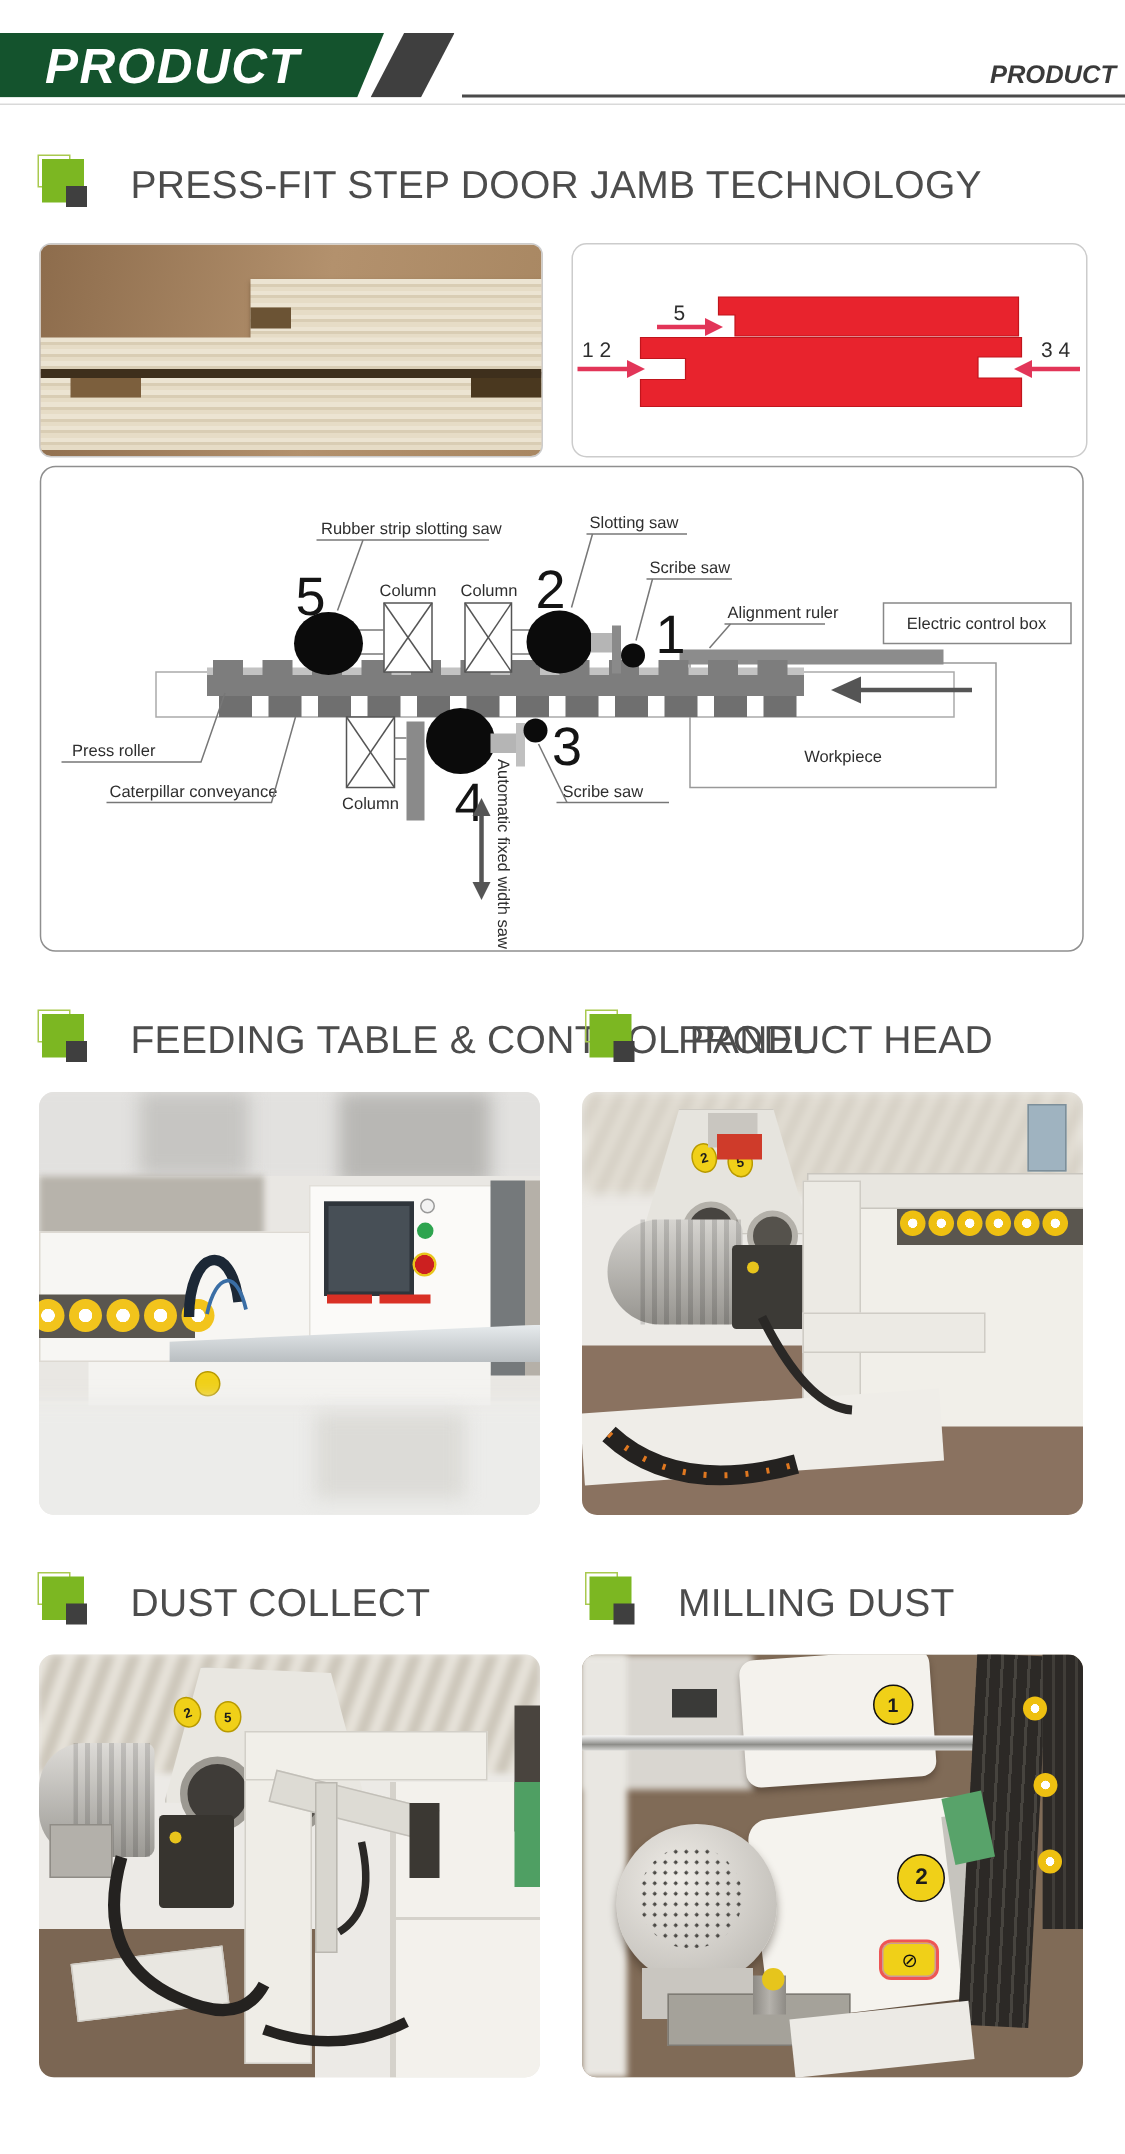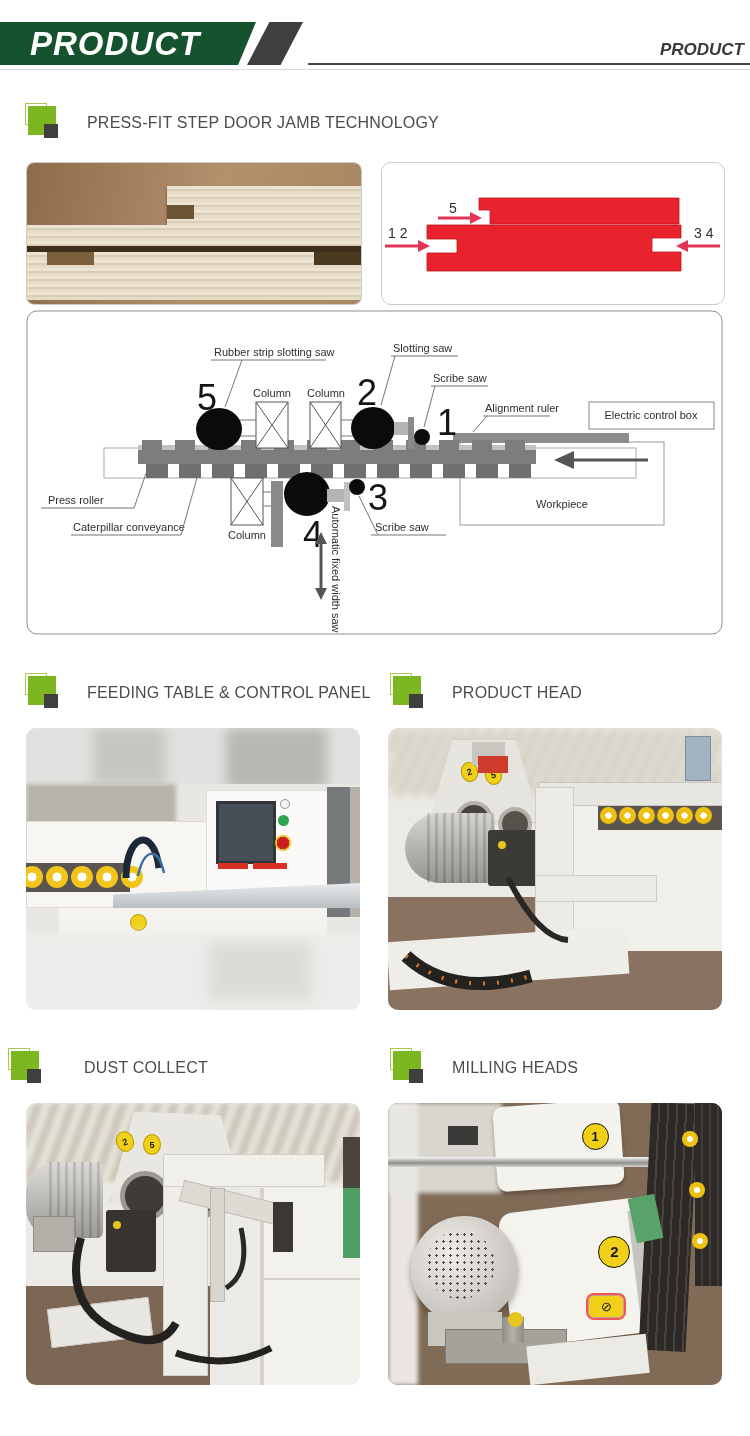"PRESS-FIT STEP DOOR JAMB TECHNOLOGY" .sec h2 { font-size: 16px -> 26px }
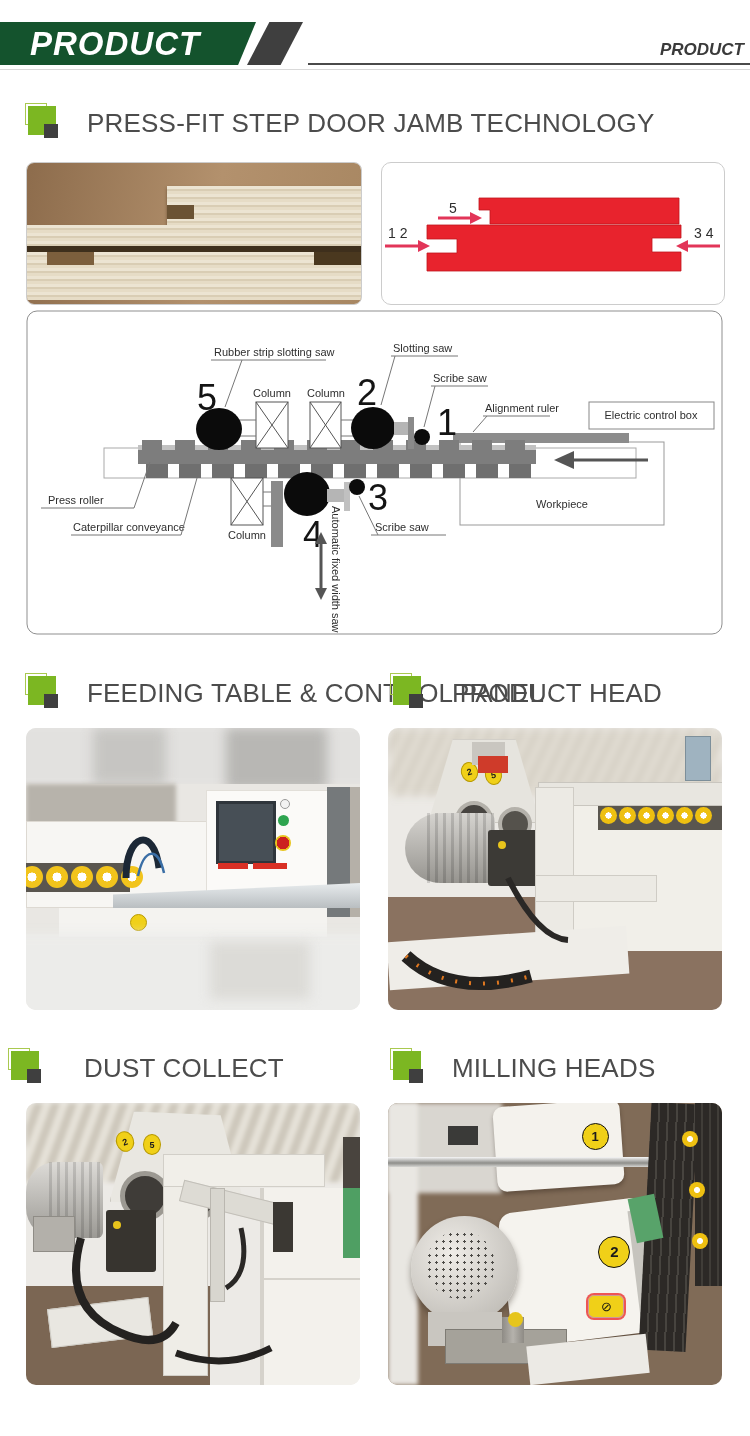"DUST COLLECT" div.sec { gap: 14px -> none; left: 8px -> 25px }
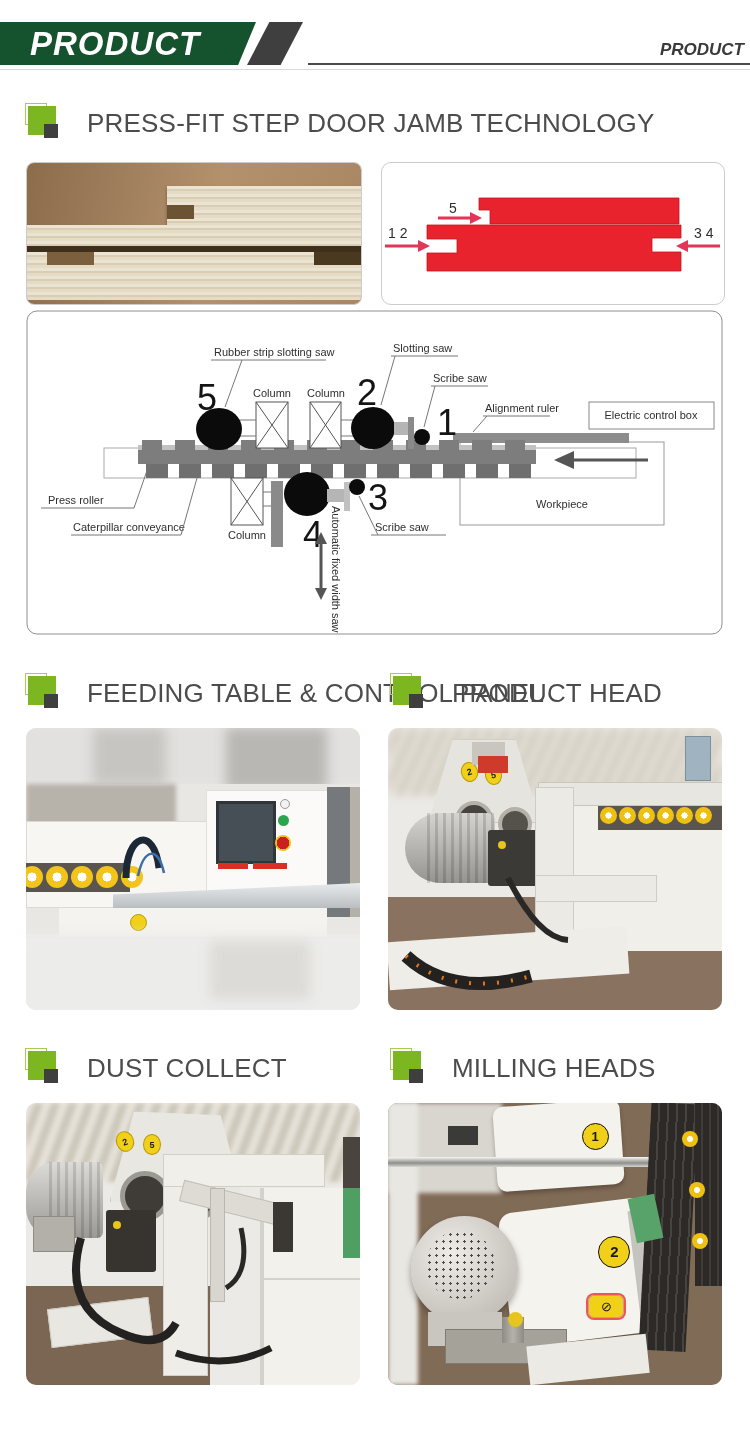"MILLING HEADS" h2 { text: HEADS -> DUST }
